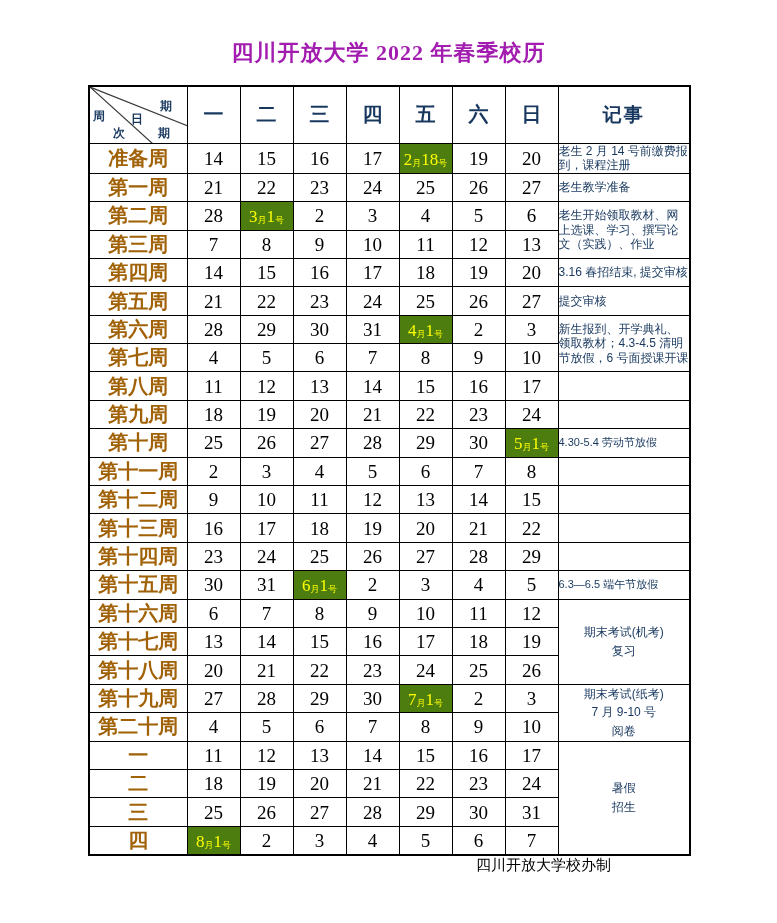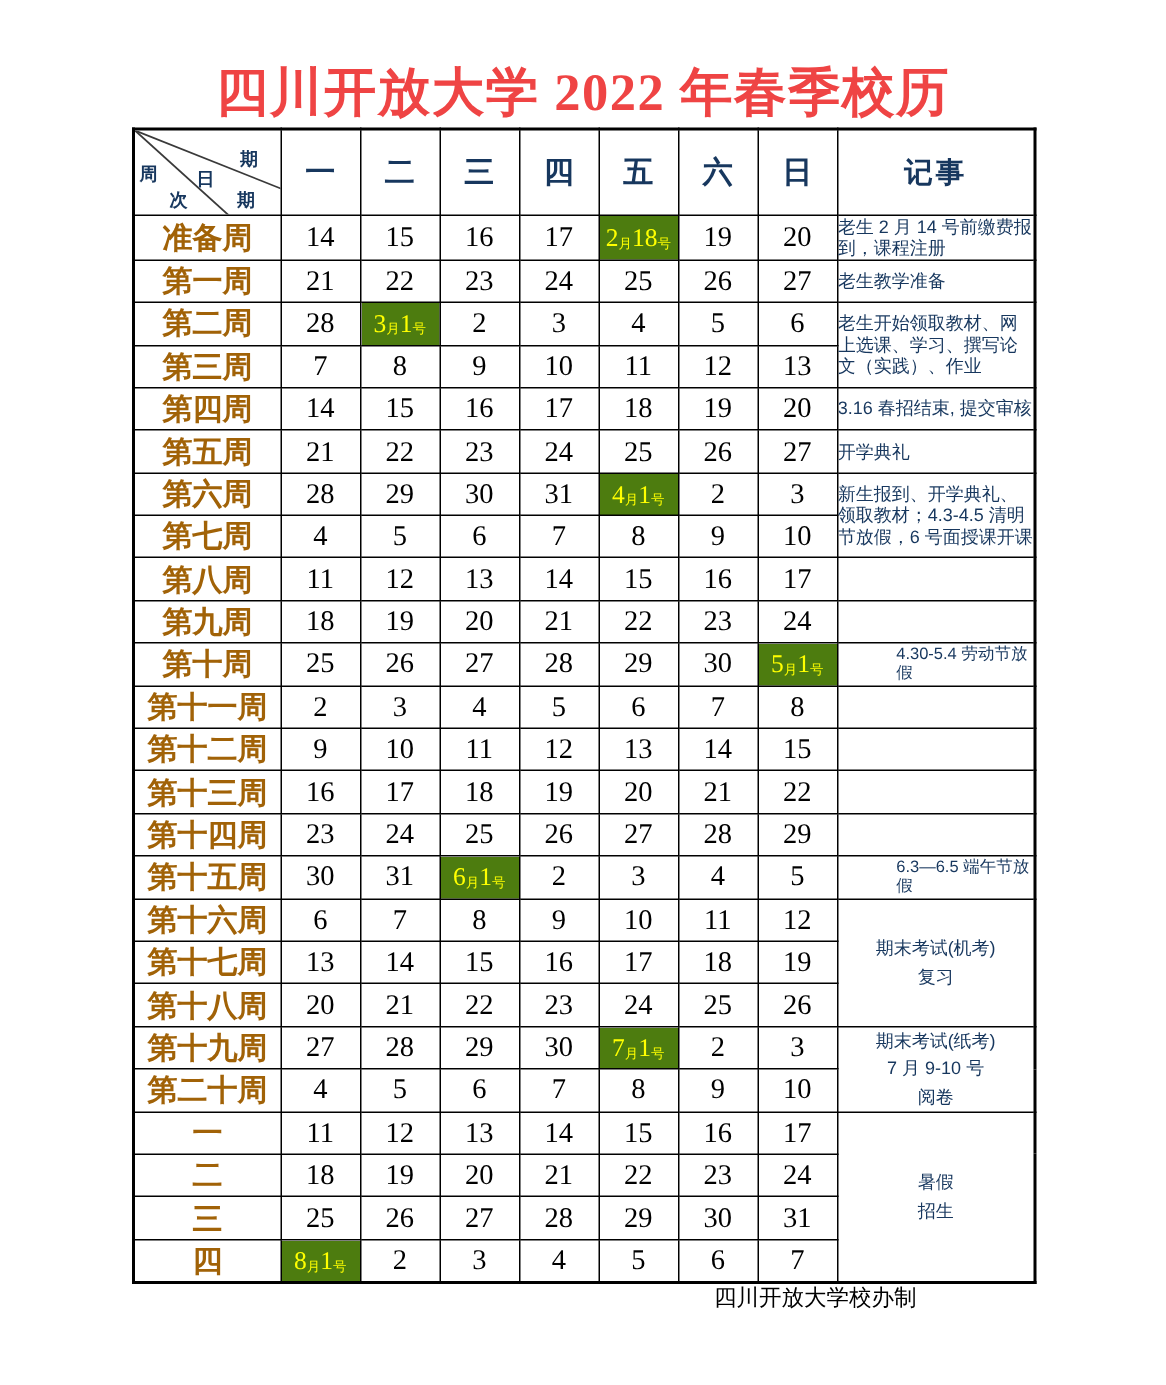"四川开放大学 2022 年春季校历" .page-title { color: #ef4444 -> #a21caf; font-size: 35px -> 22px }
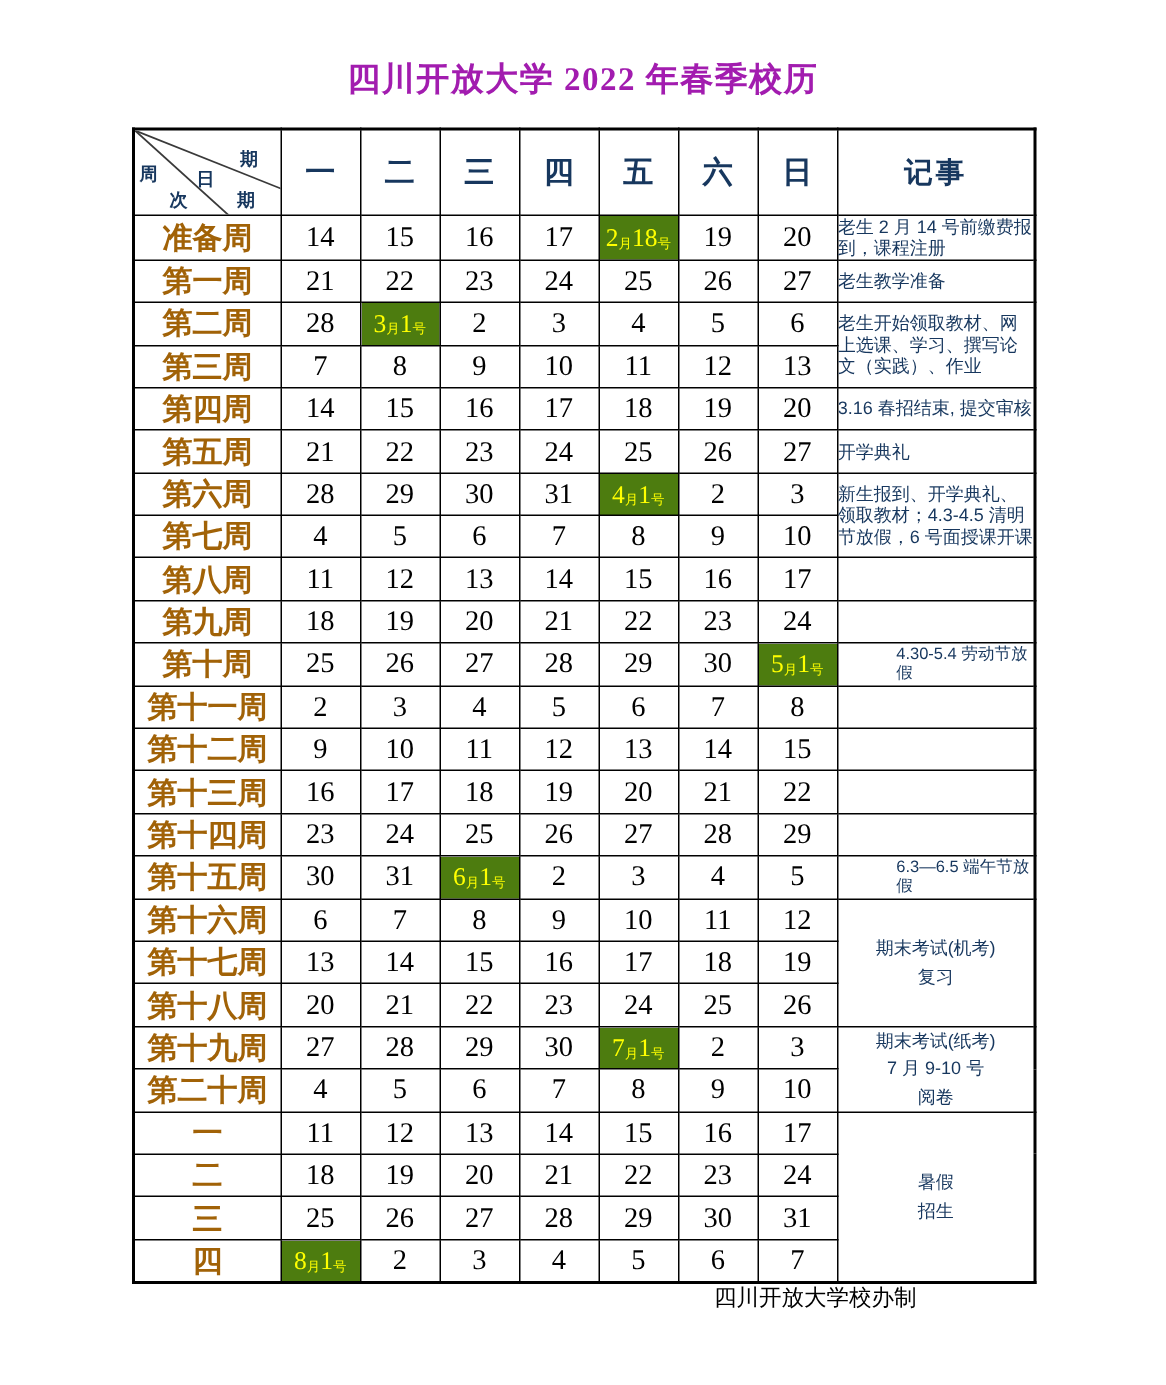"开学典礼" td.note { text: 开学典礼 -> 提交审核 }
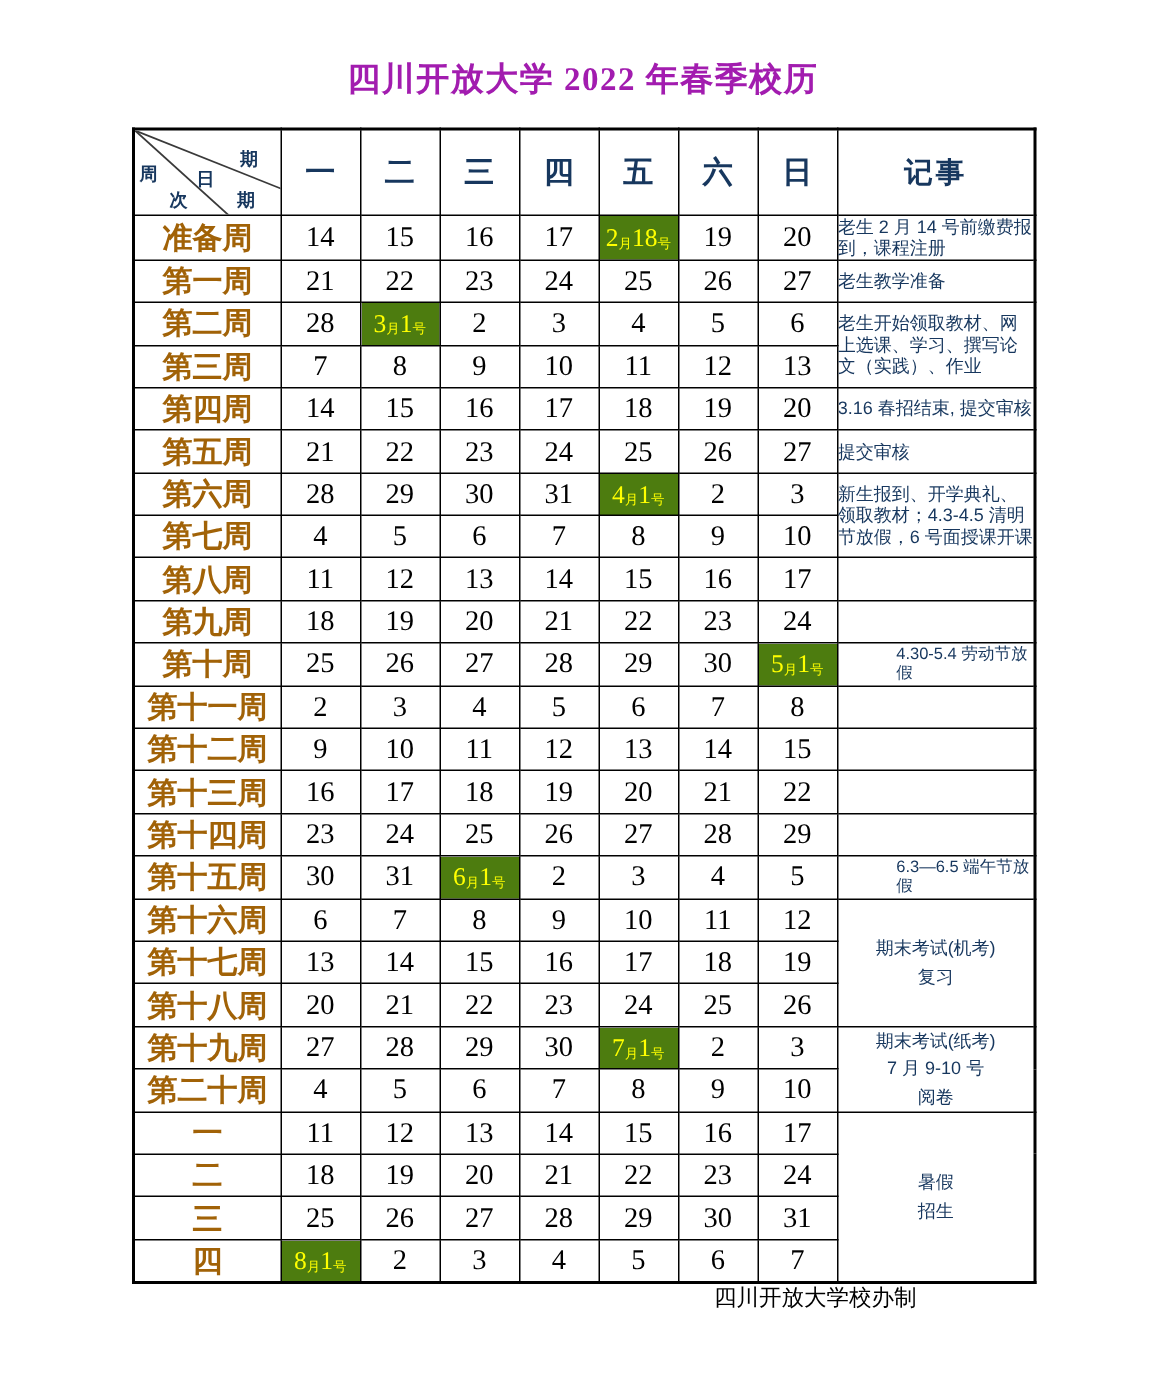"4.30-5.4 劳动节放假" td.note.small { padding-left: 39px -> none }
